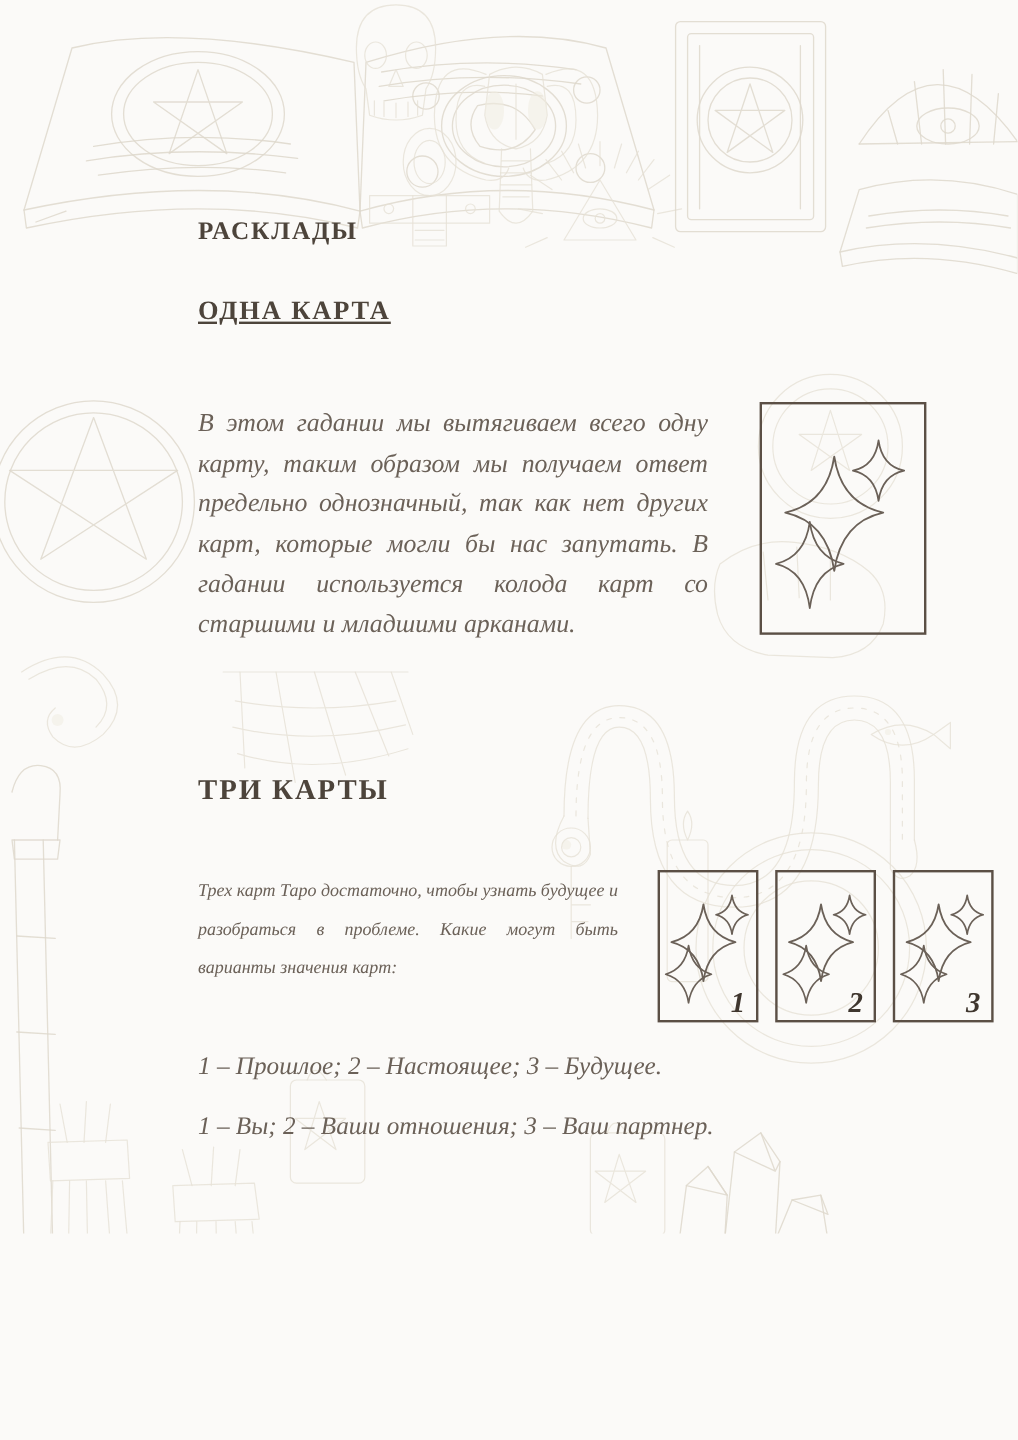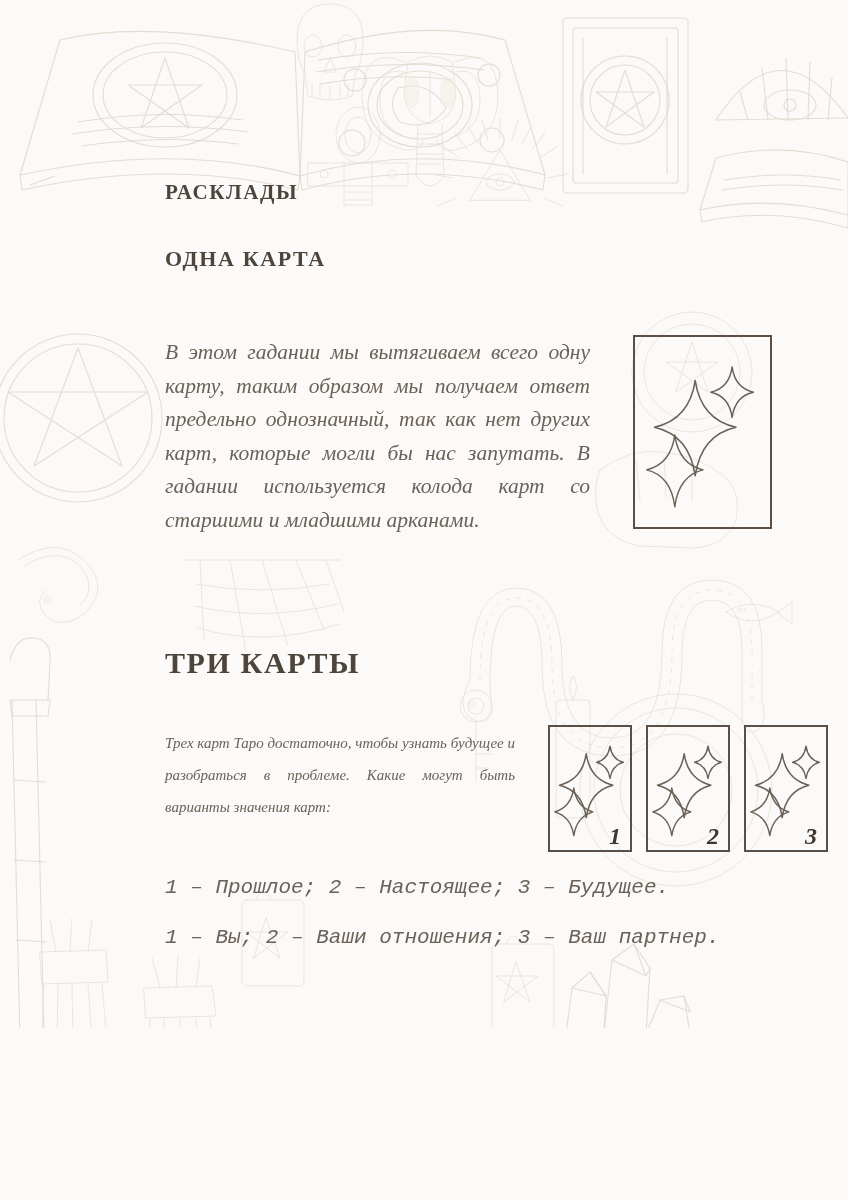"ОДНА КАРТА" #heading-odna-karta { text-decoration: none -> underline }
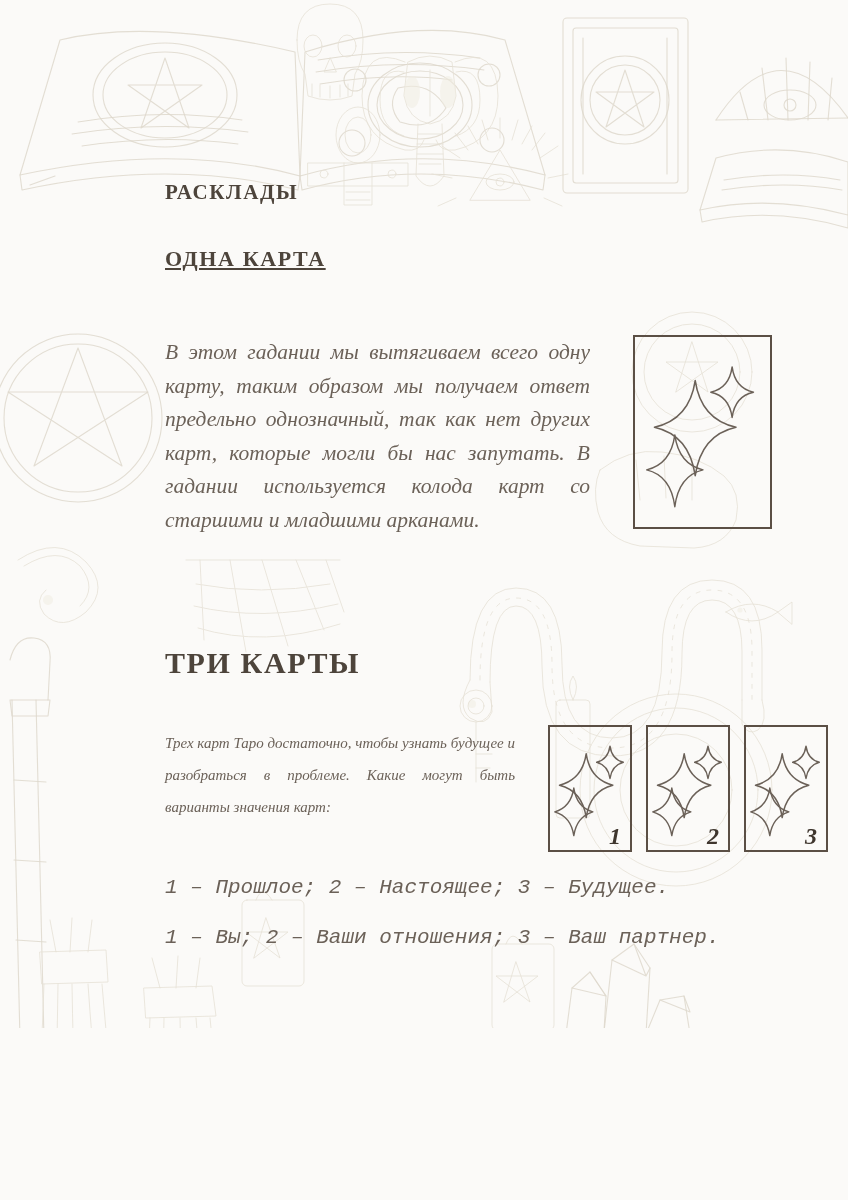"ТРИ КАРТЫ" #heading-tri-karty { font-size: 30px -> 24px }
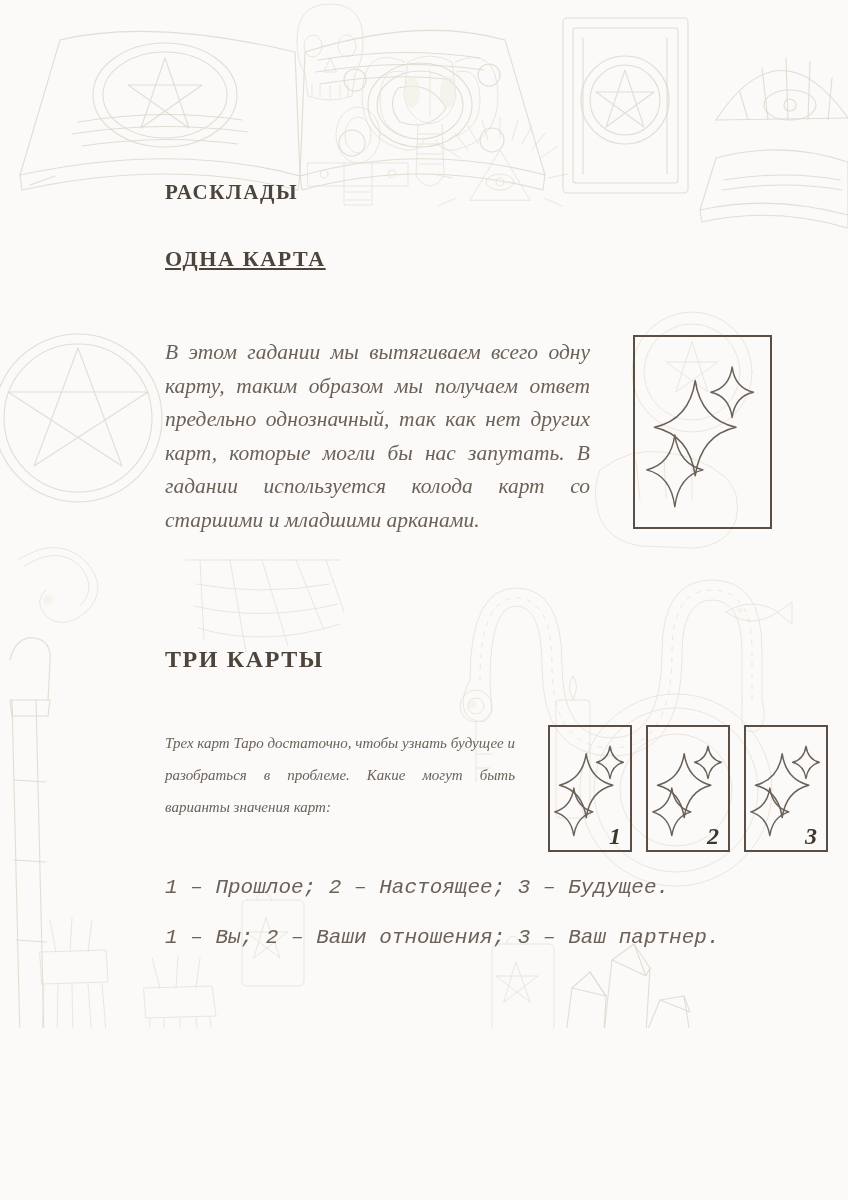"1 – Прошлое; 2 –" .meaning-line { font-family: Liberation Mono, monospace -> Liberation Serif, serif }
